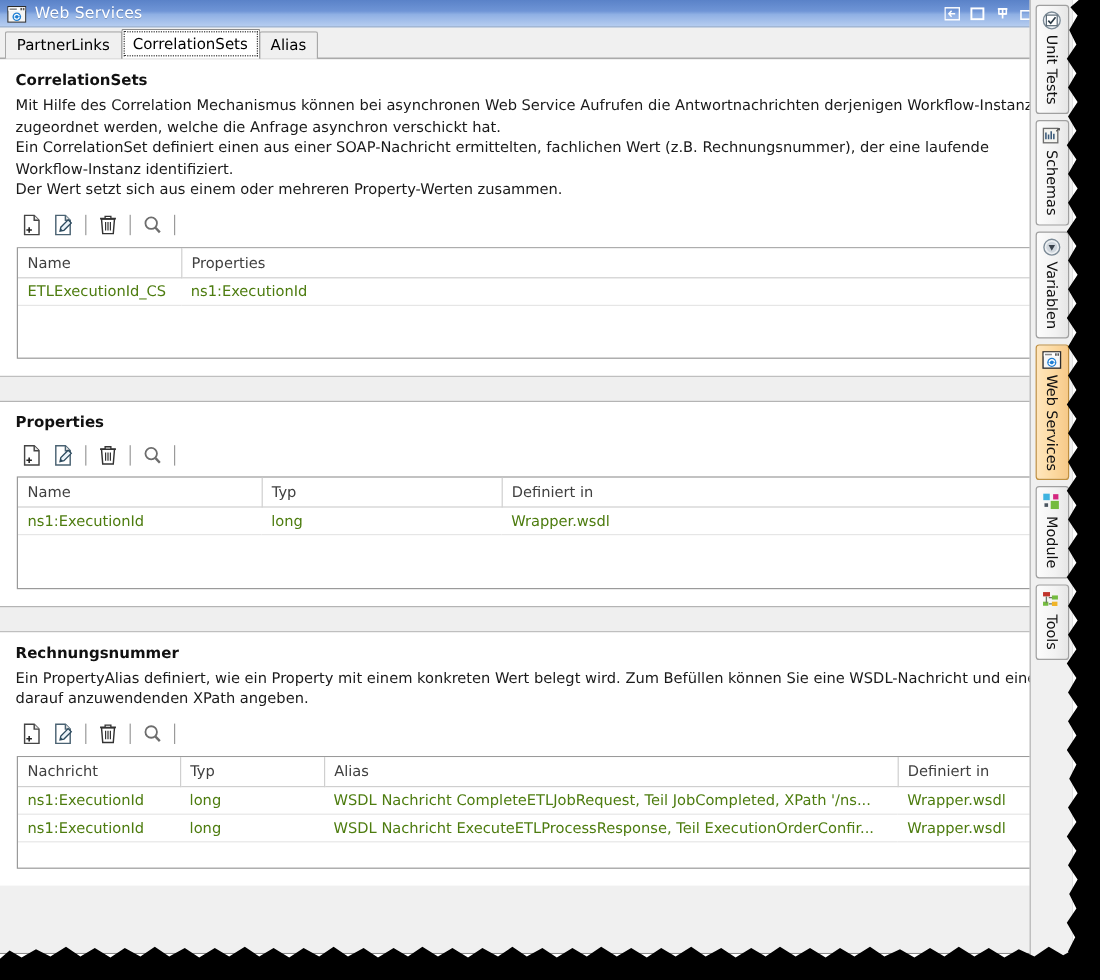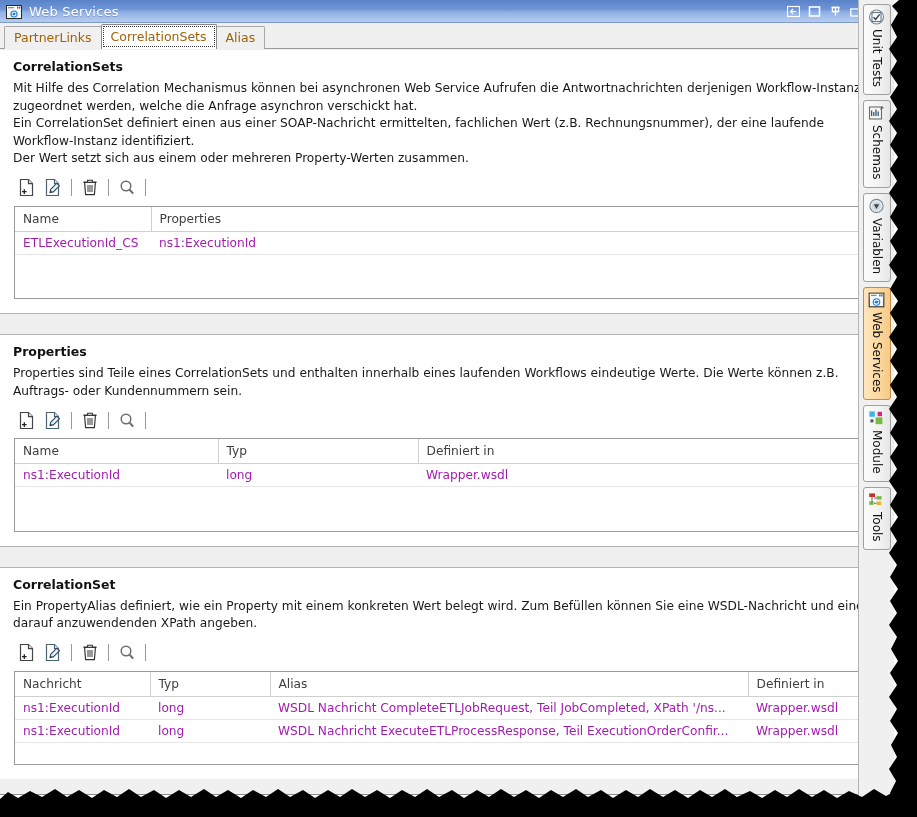"PartnerLinks" .tab { color: #a16207 -> #000000 }
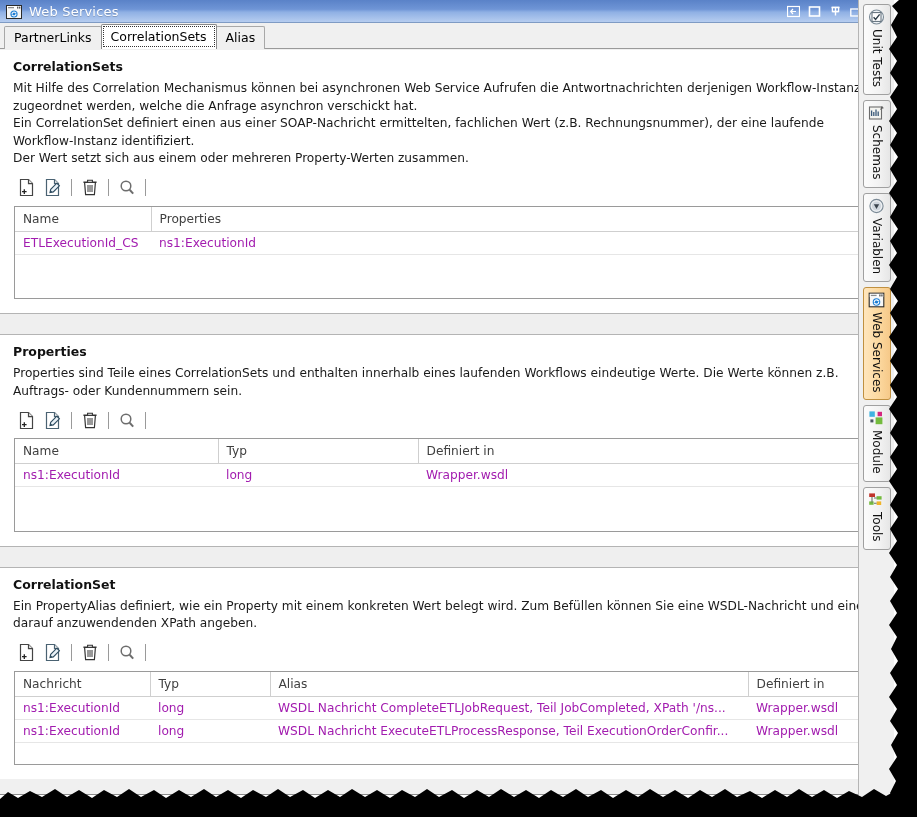"ETLExecutionId_CS" table.grid td { color: #a21caf -> #4d7c0f }
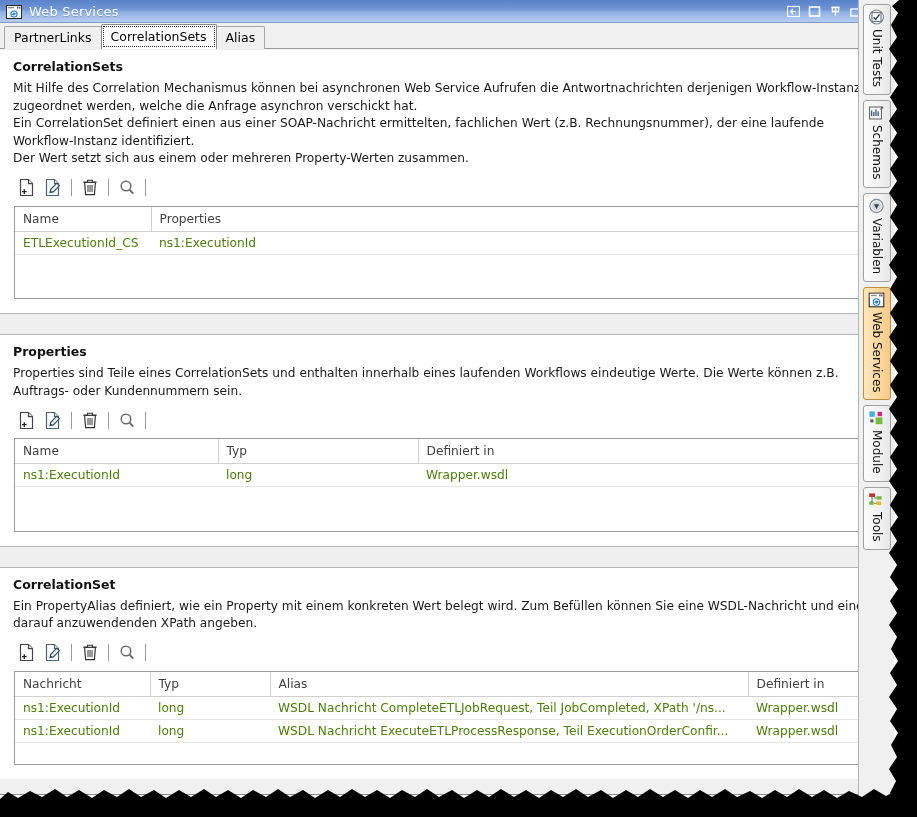"Properties sind Teile eines" div.section-desc { html: <div>Properties sind Teile eines CorrelationSets und enthalten innerhalb eines laufenden Workflows eindeutige Werte. Die Werte können z.B. Auftrags- oder Kundennummern sein.</div> -> none }
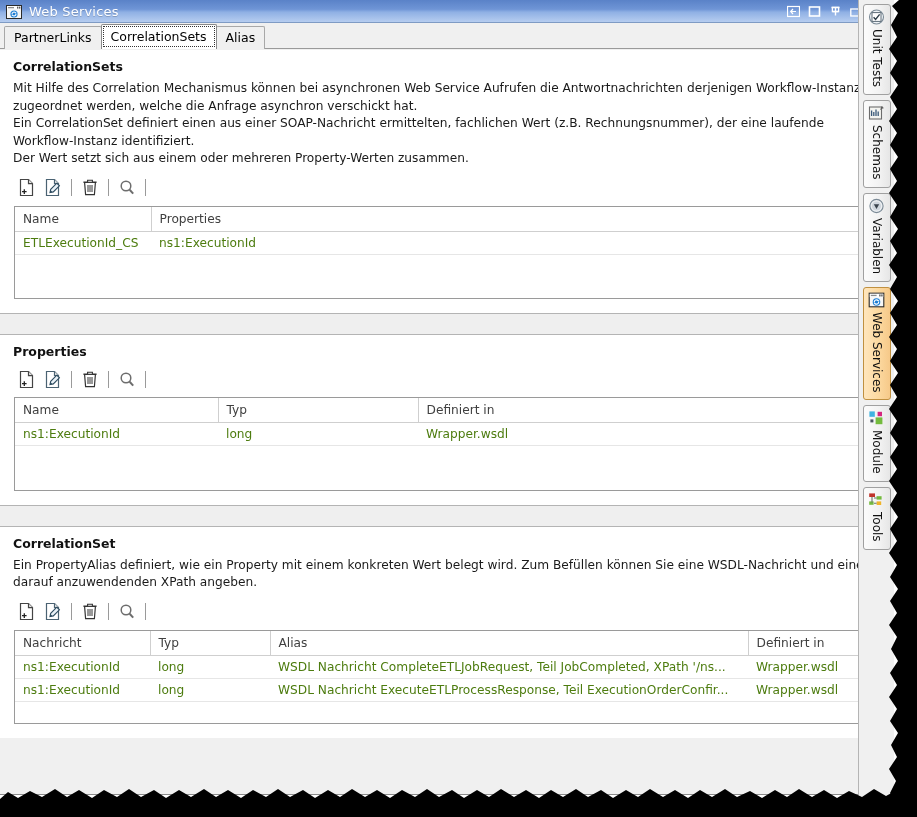"CorrelationSet" div.section-head { text: CorrelationSet -> Rechnungsnummer }
